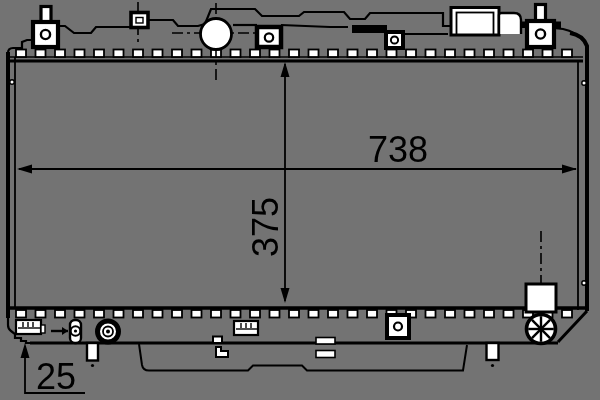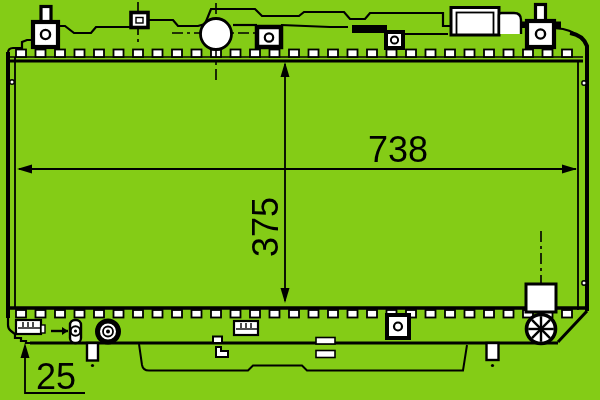"738" .stage { background: #84cc16 -> #737373 }
